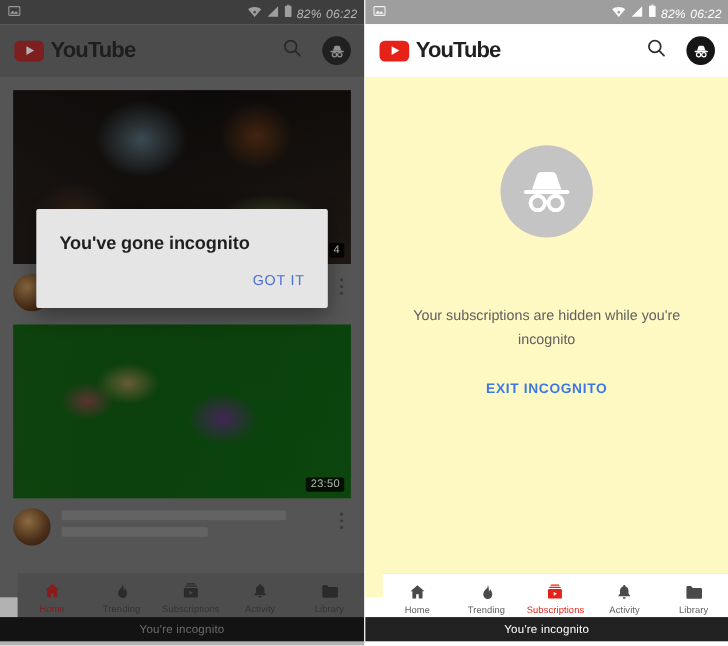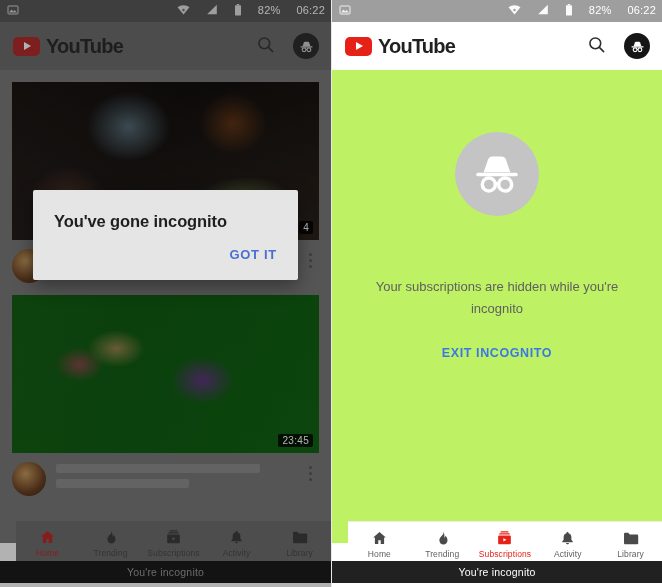"82%" .sb-right { align-items: flex-start -> flex-end; font-style: none -> italic; gap: 16px -> 4px }
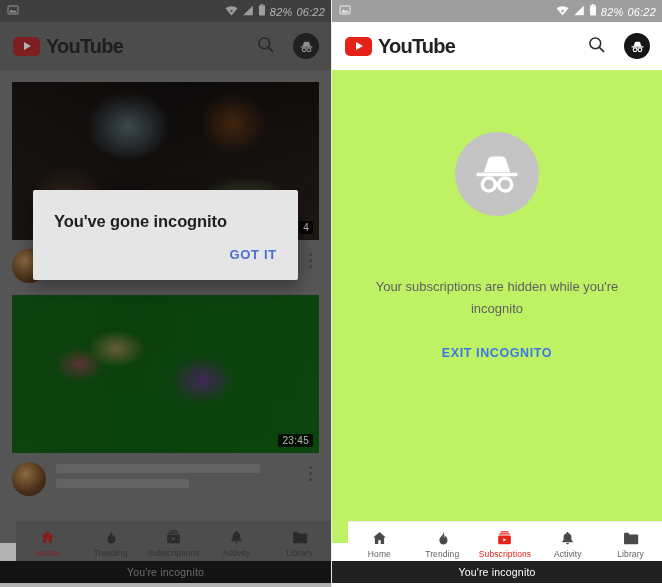"GOT IT" .dlg-btn { font-weight: bold -> normal }
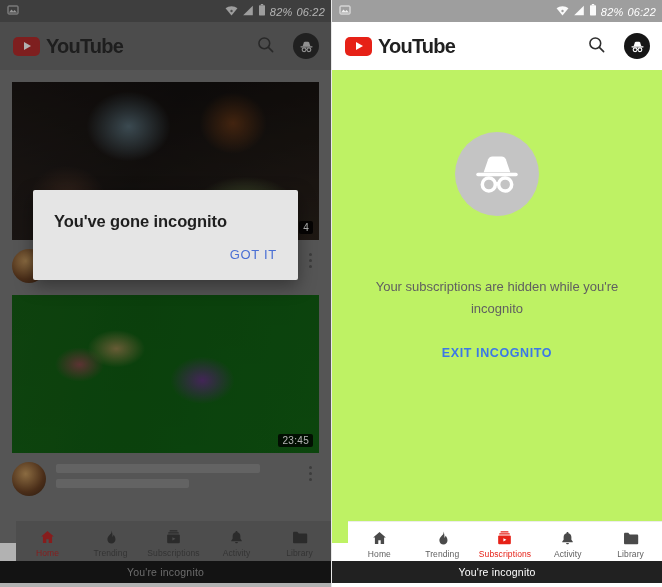"Your subscriptions are hidden while" .empty { background: #bef264 -> #fef9c3 }
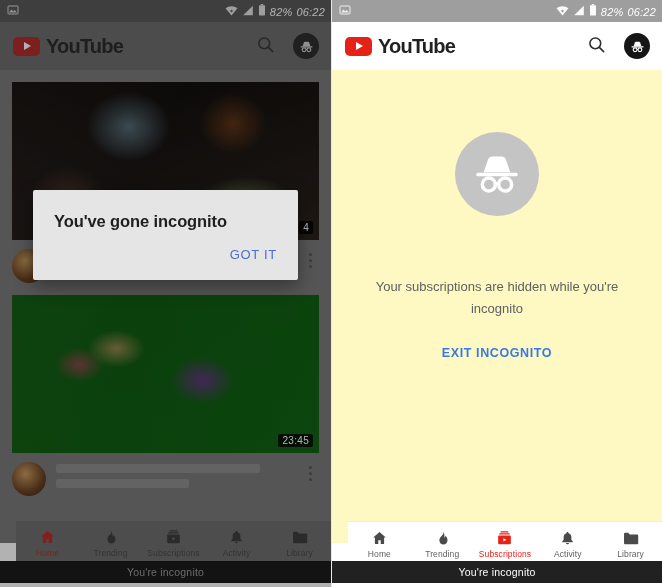"23:45" span.duration { text: 23:45 -> 23:50 }
